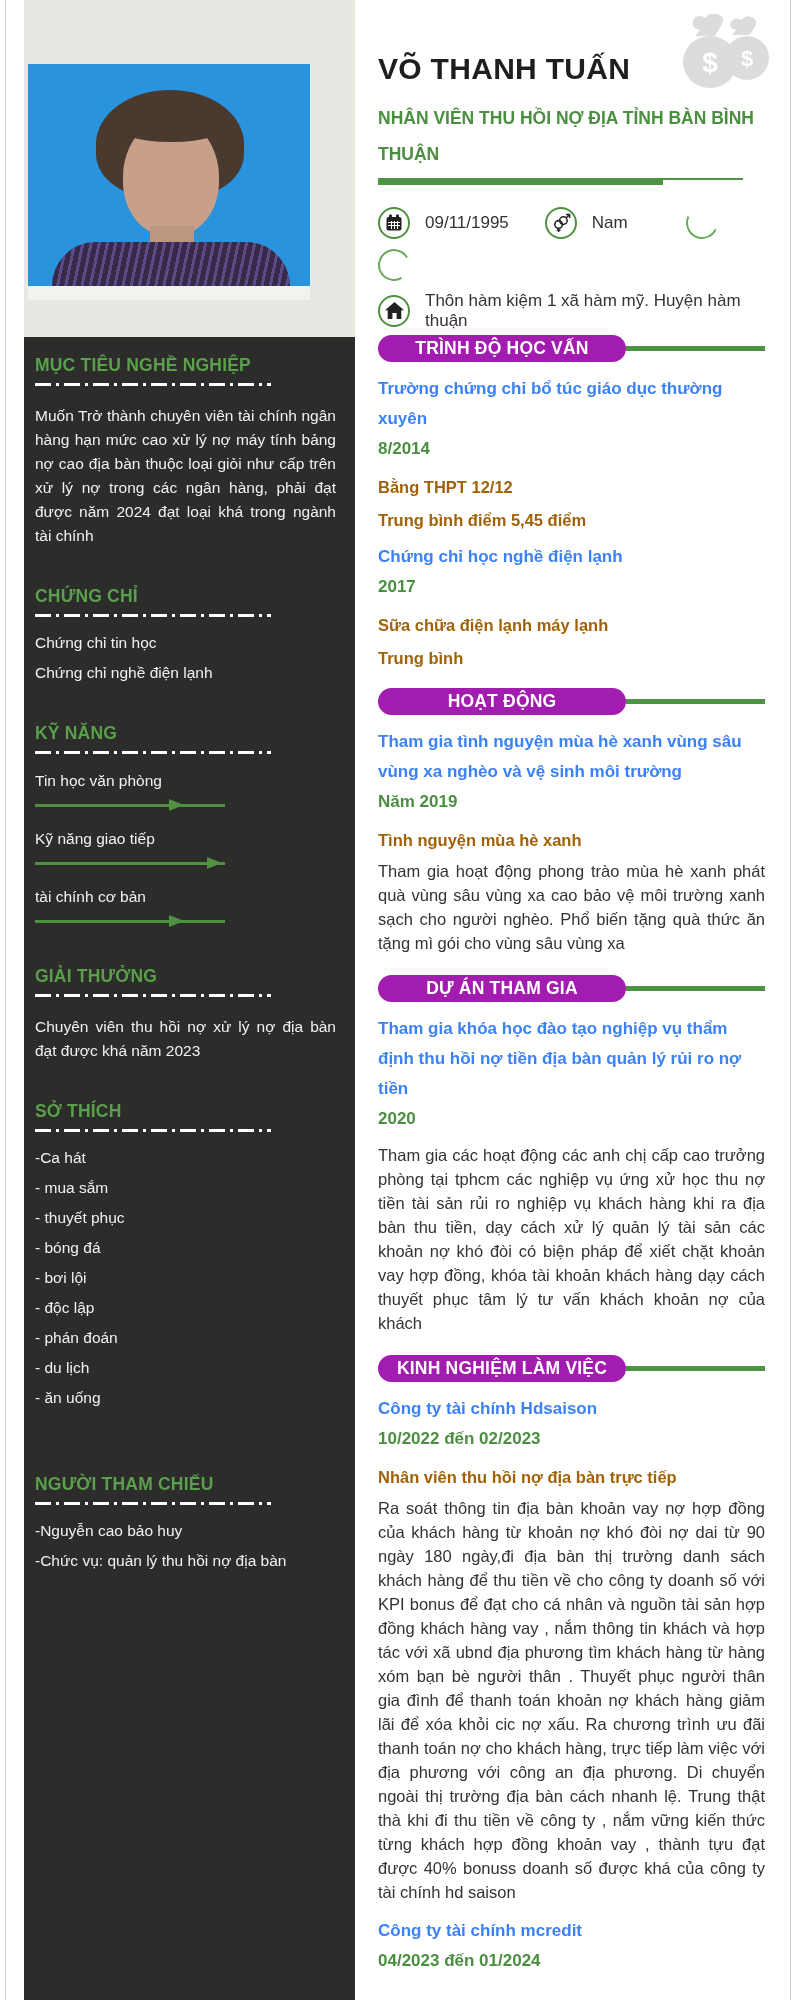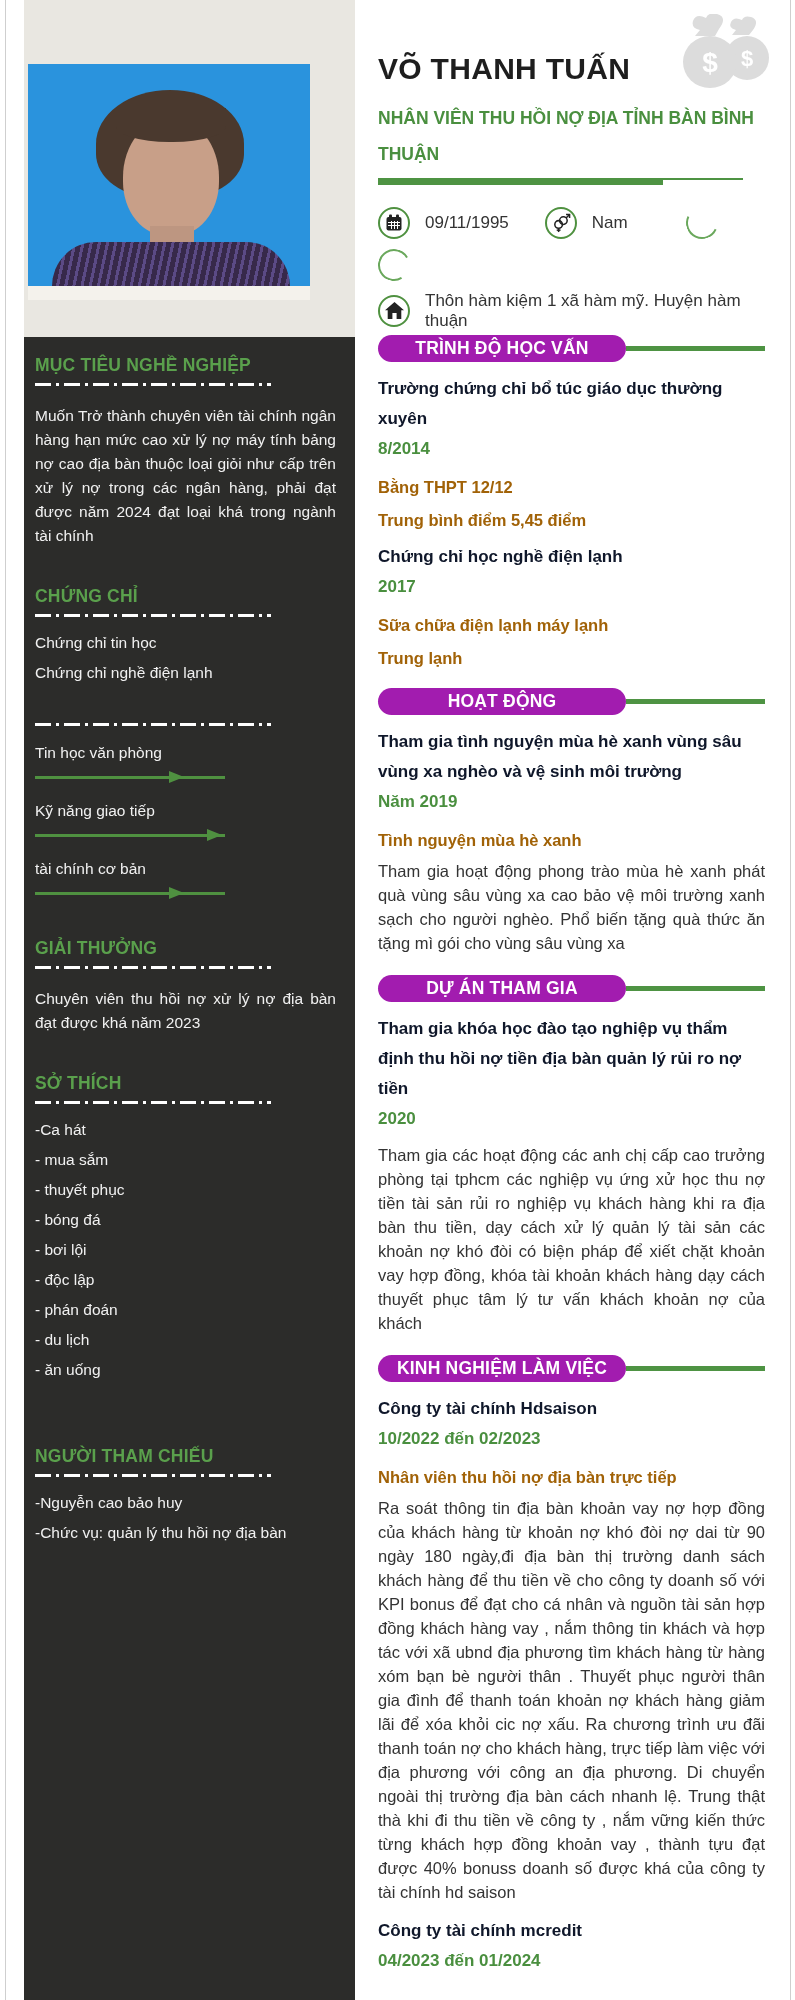"Trường chứng chỉ bổ túc" .entry-title { color: #0f172a -> #3b82f6 }
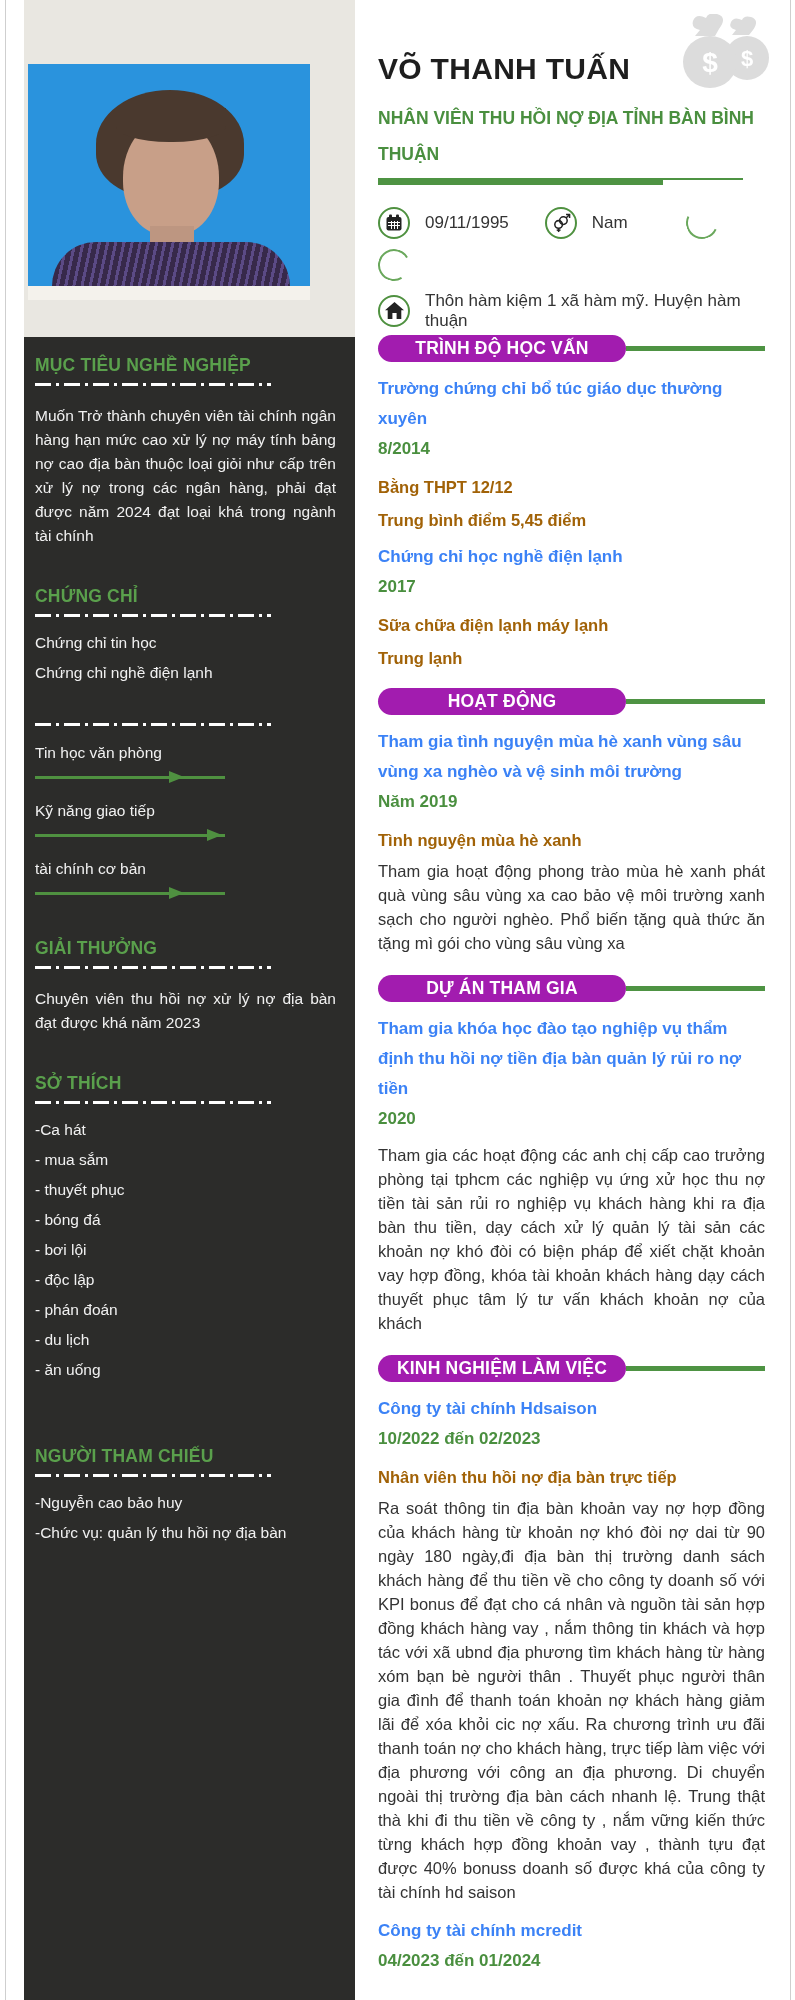"Trung lạnh" p.entry-line { text: lạnh -> bình }
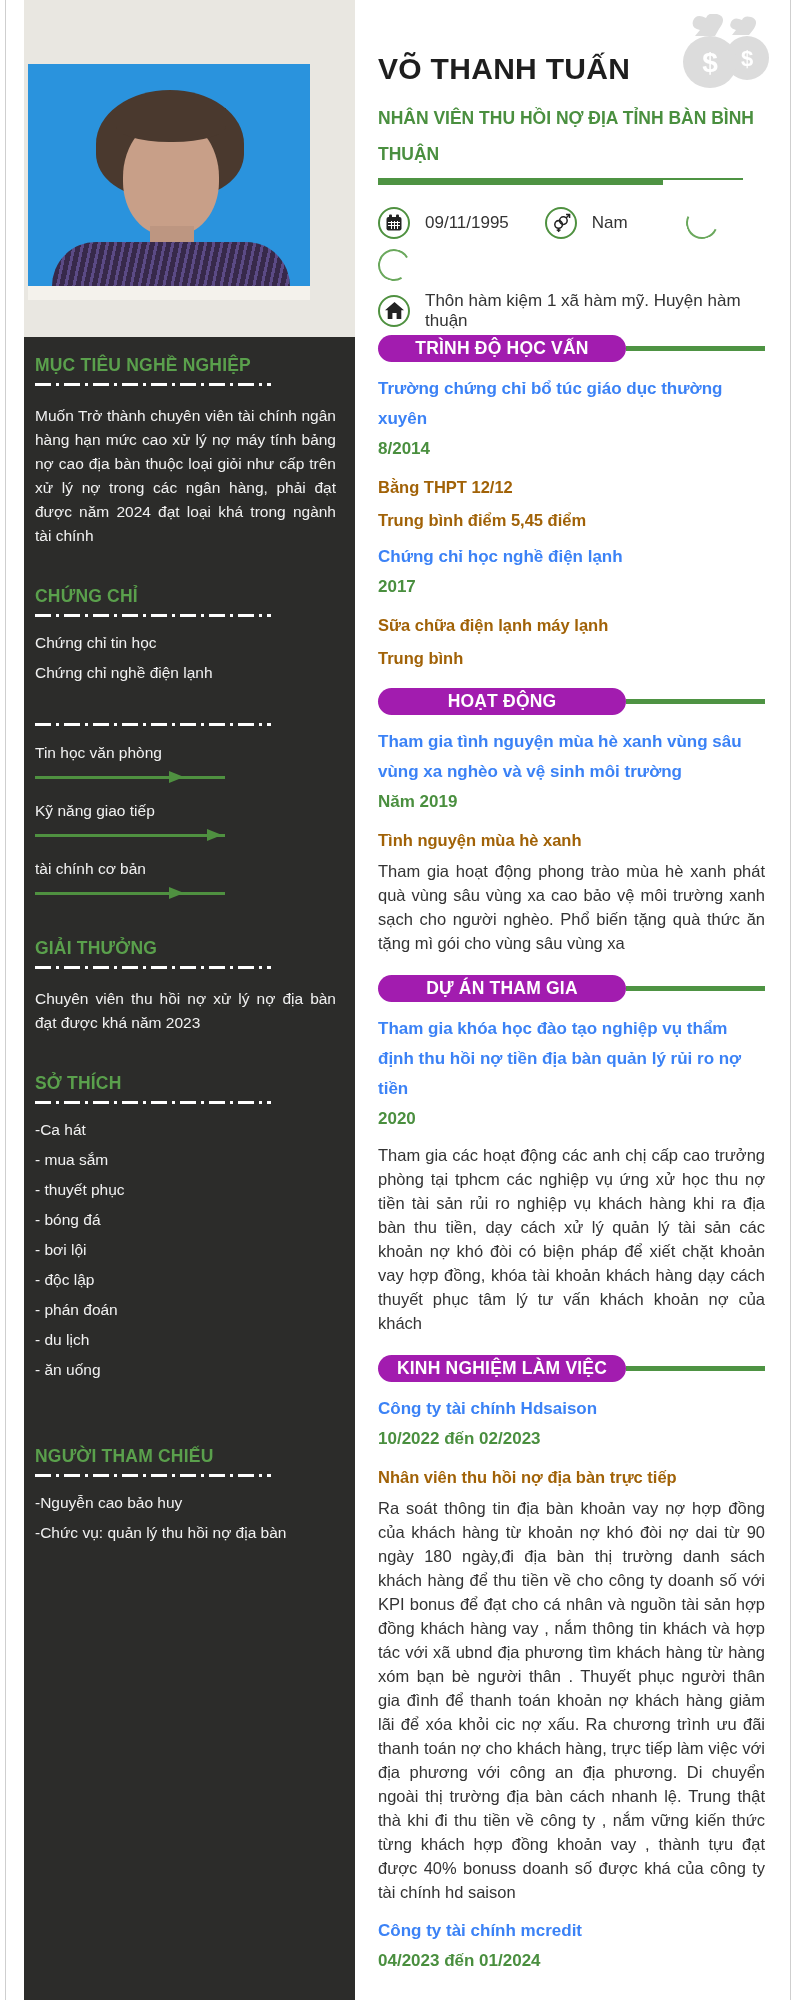"KỸ NĂNG" p.sb-heading { html: none -> <p>KỸ NĂNG</p> }
